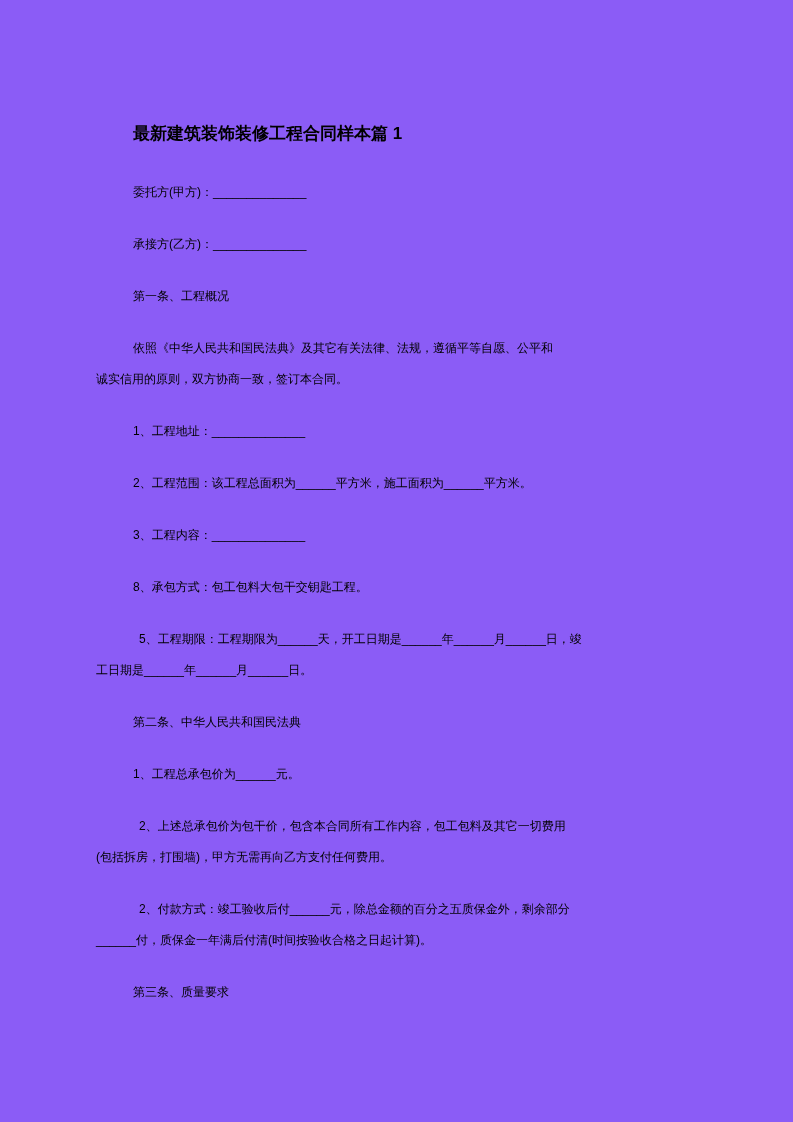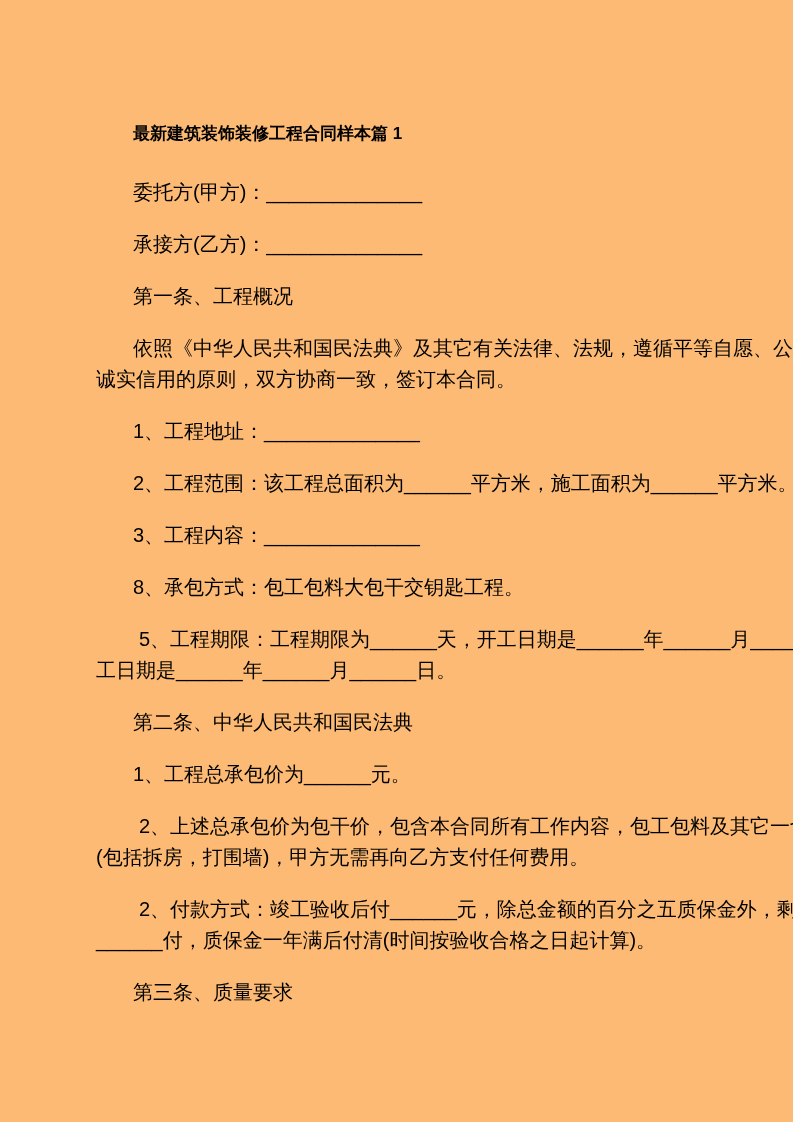"最新建筑装饰装修工程合同样本篇 1" .page { background: #fdba74 -> #8b5cf6 }
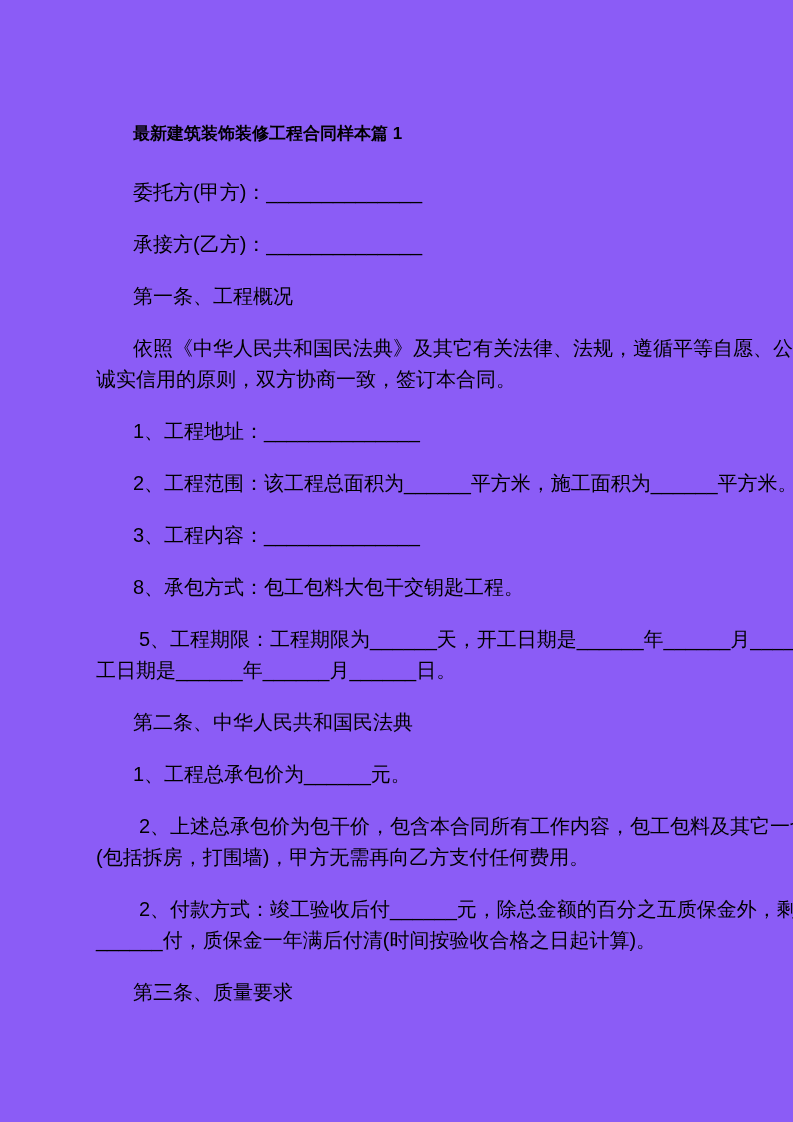"委托方(甲方)：______________" .para { font-size: 20px -> 12px }
